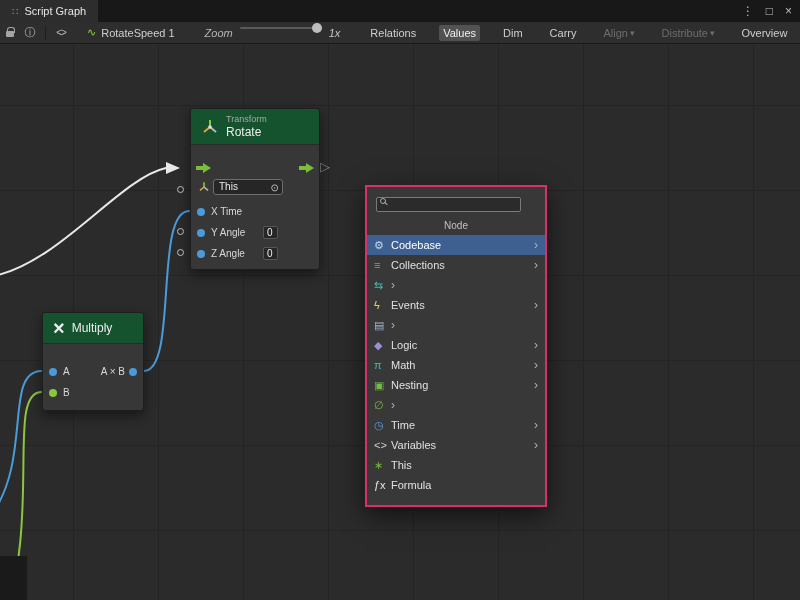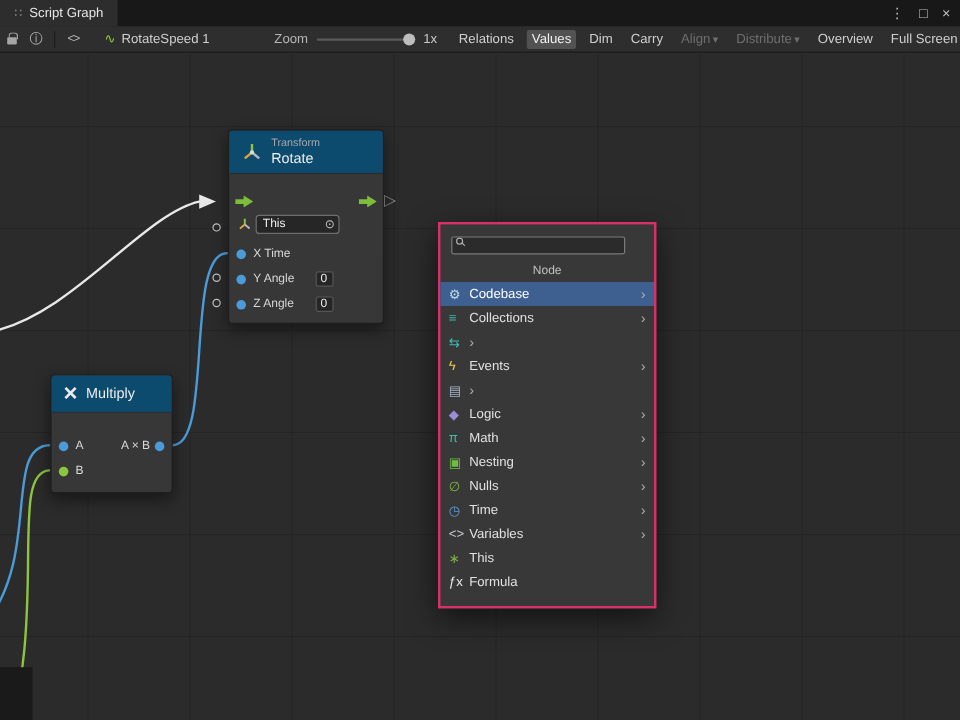"Zoom" .zoom { align-items: center -> none; font-style: none -> italic; margin-left: 54px -> 30px }
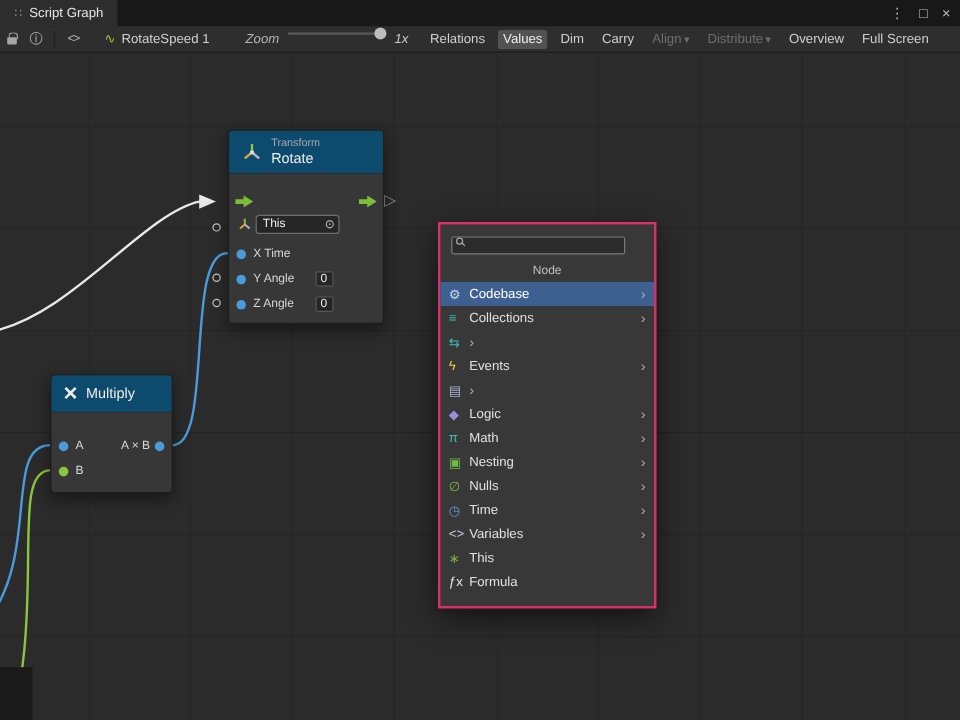"Relations" .tbtn { margin-left: none -> 12px }
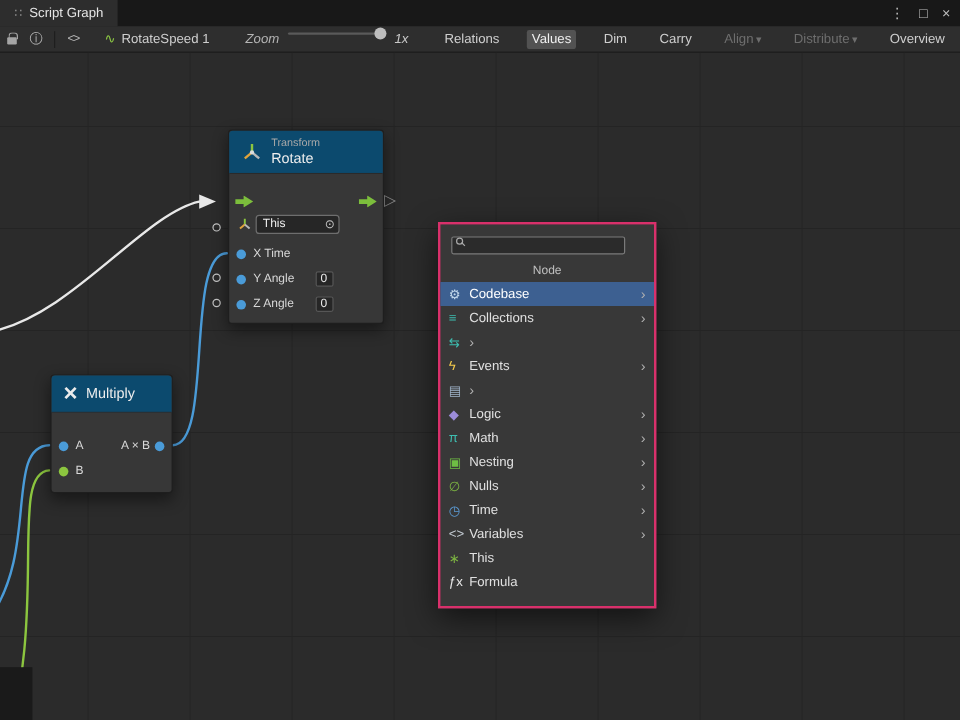"Transform" .node-head { background: #0c4a6e -> #14532d }
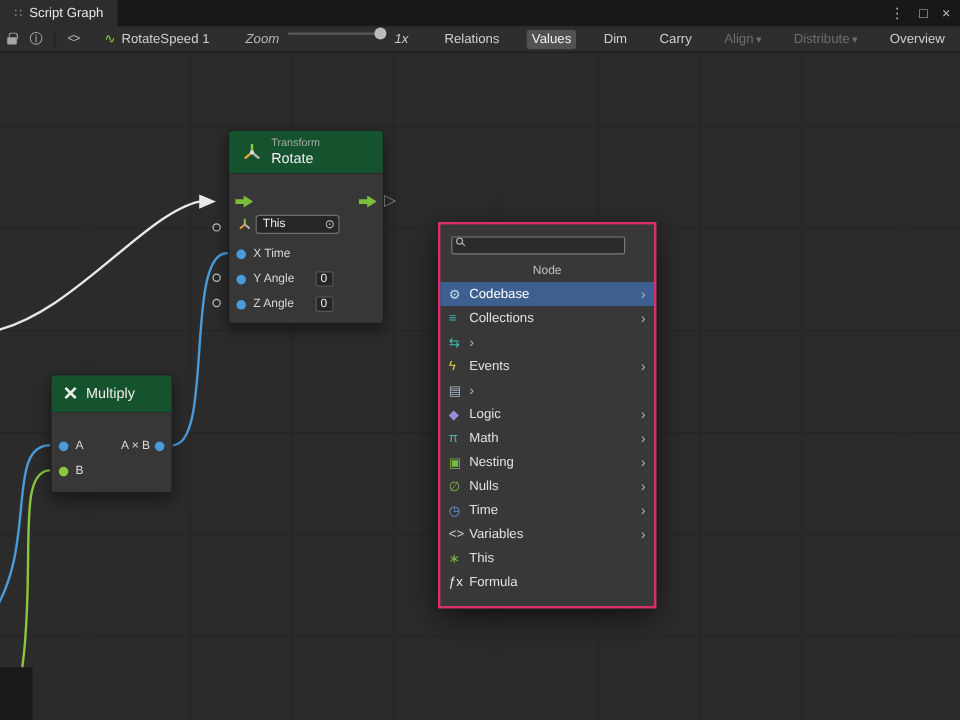"Nulls" span.flabel { html: <span>Nulls</span> -> none }
